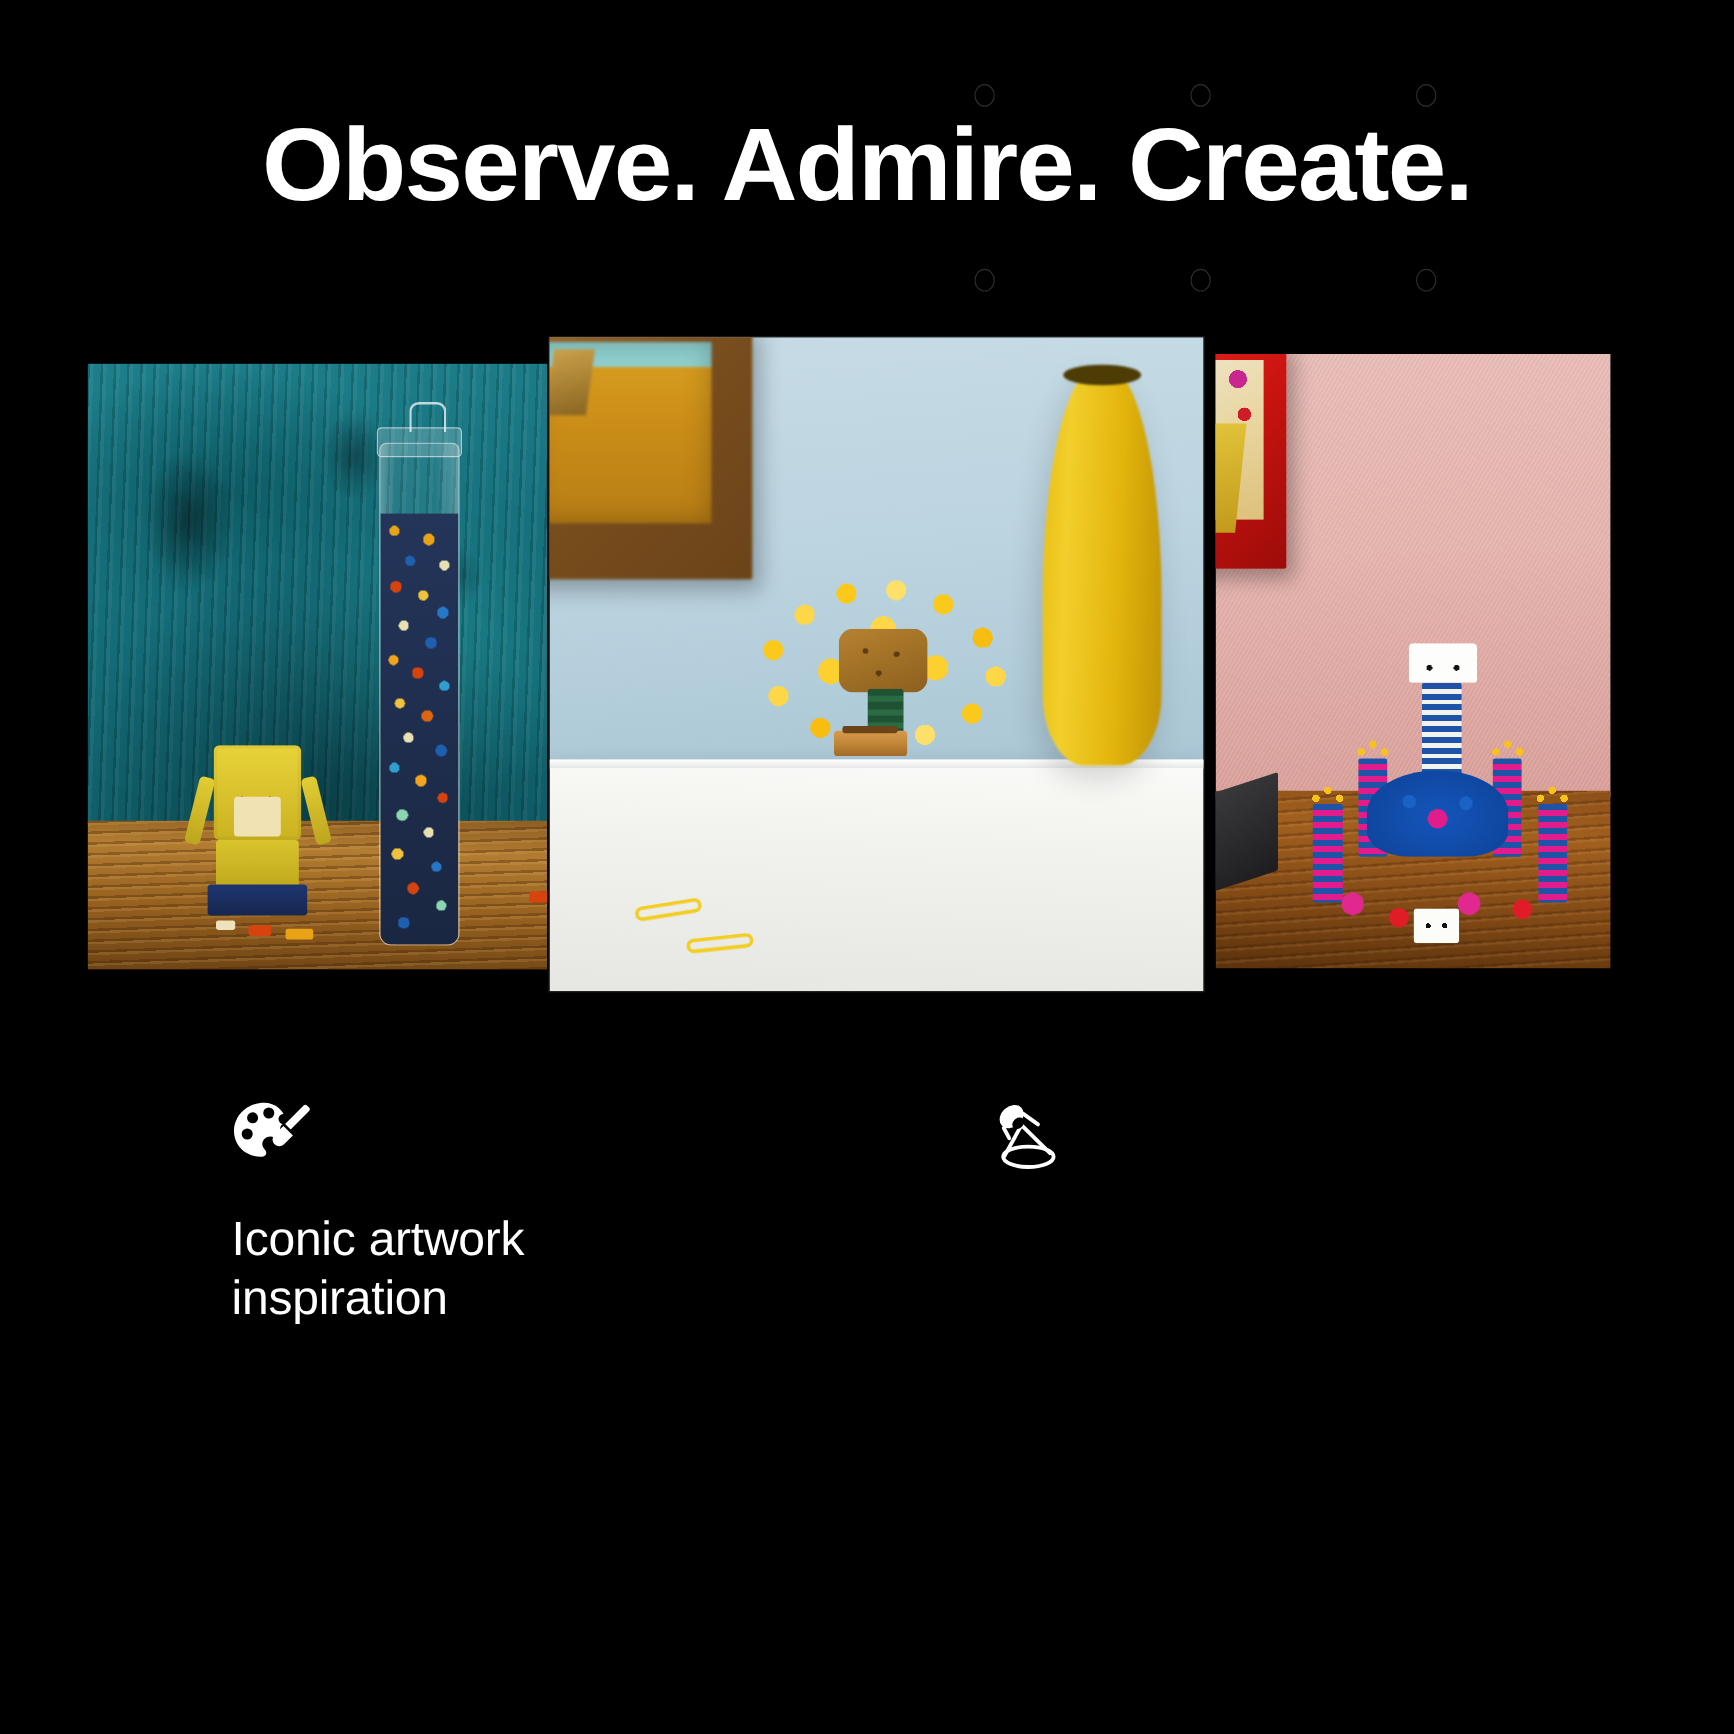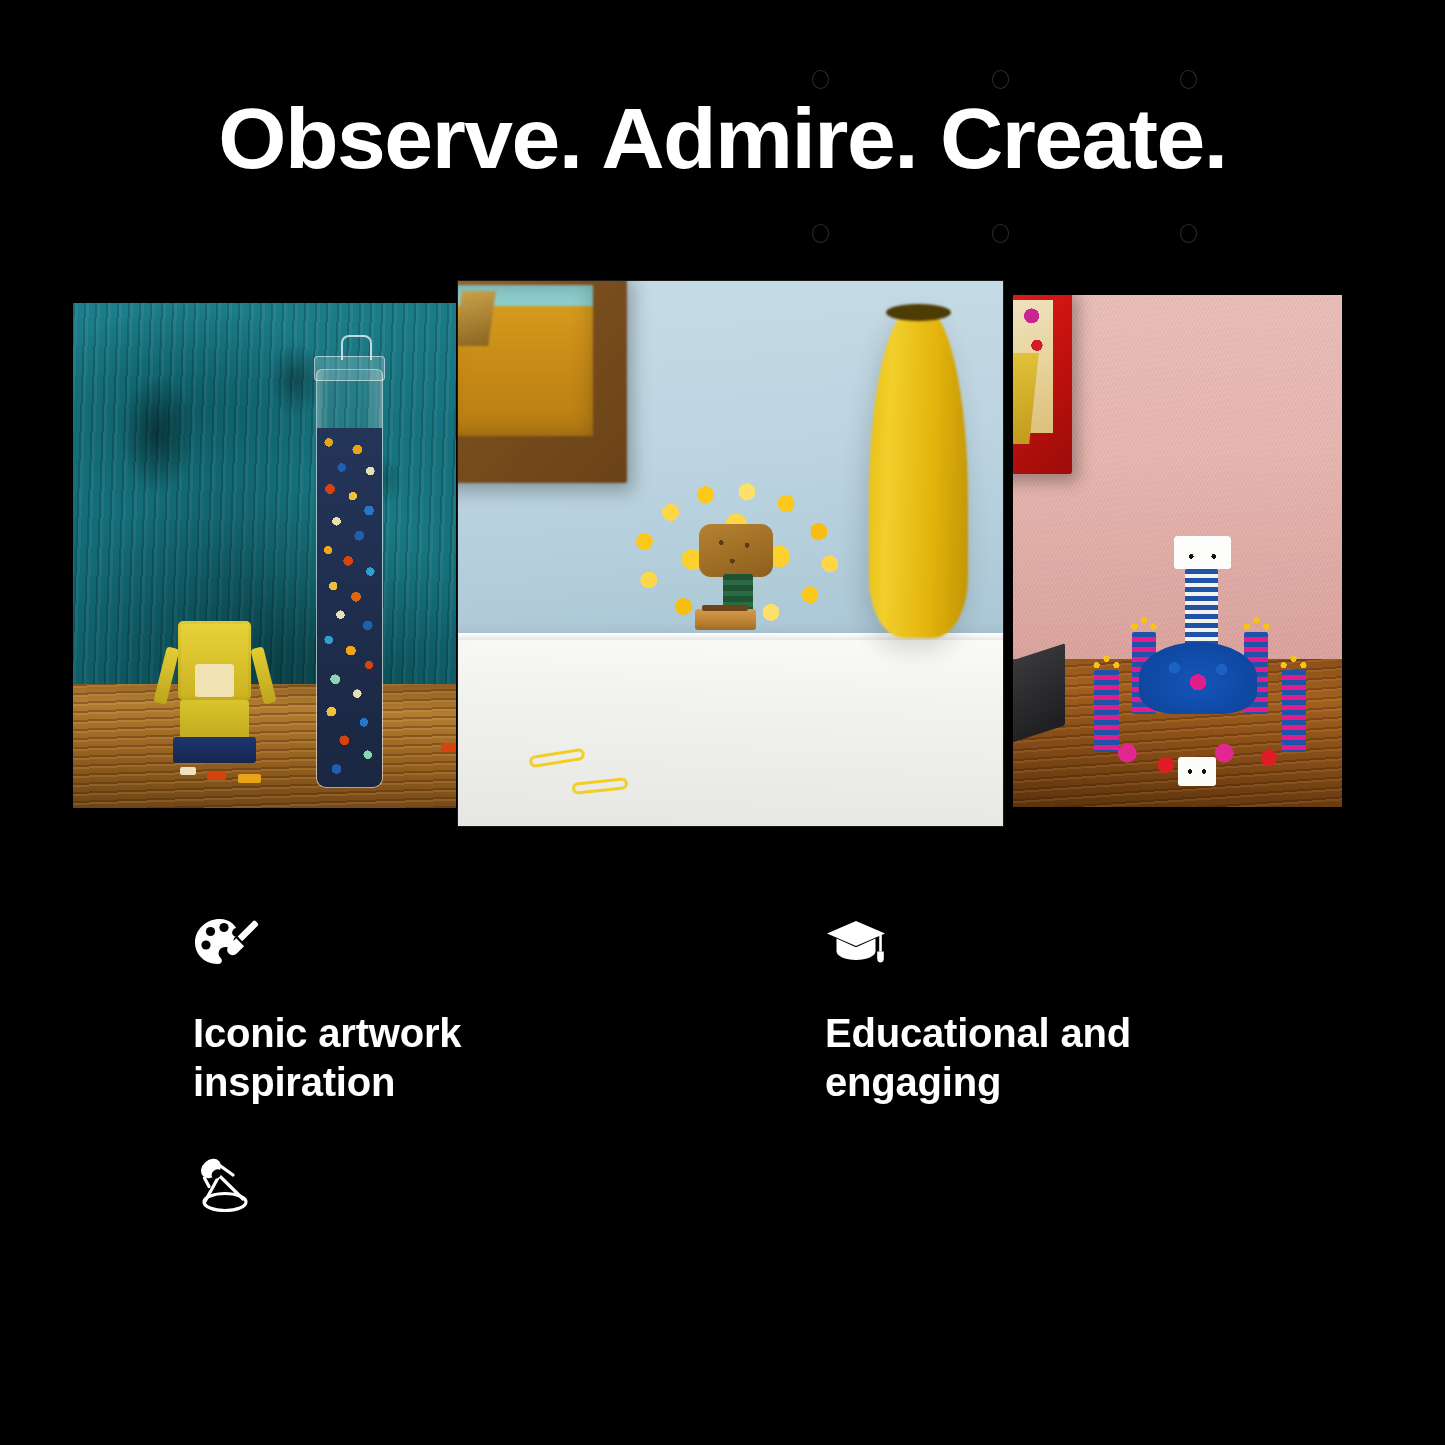"Iconic artwork" .feat-label { font-weight: bold -> normal }
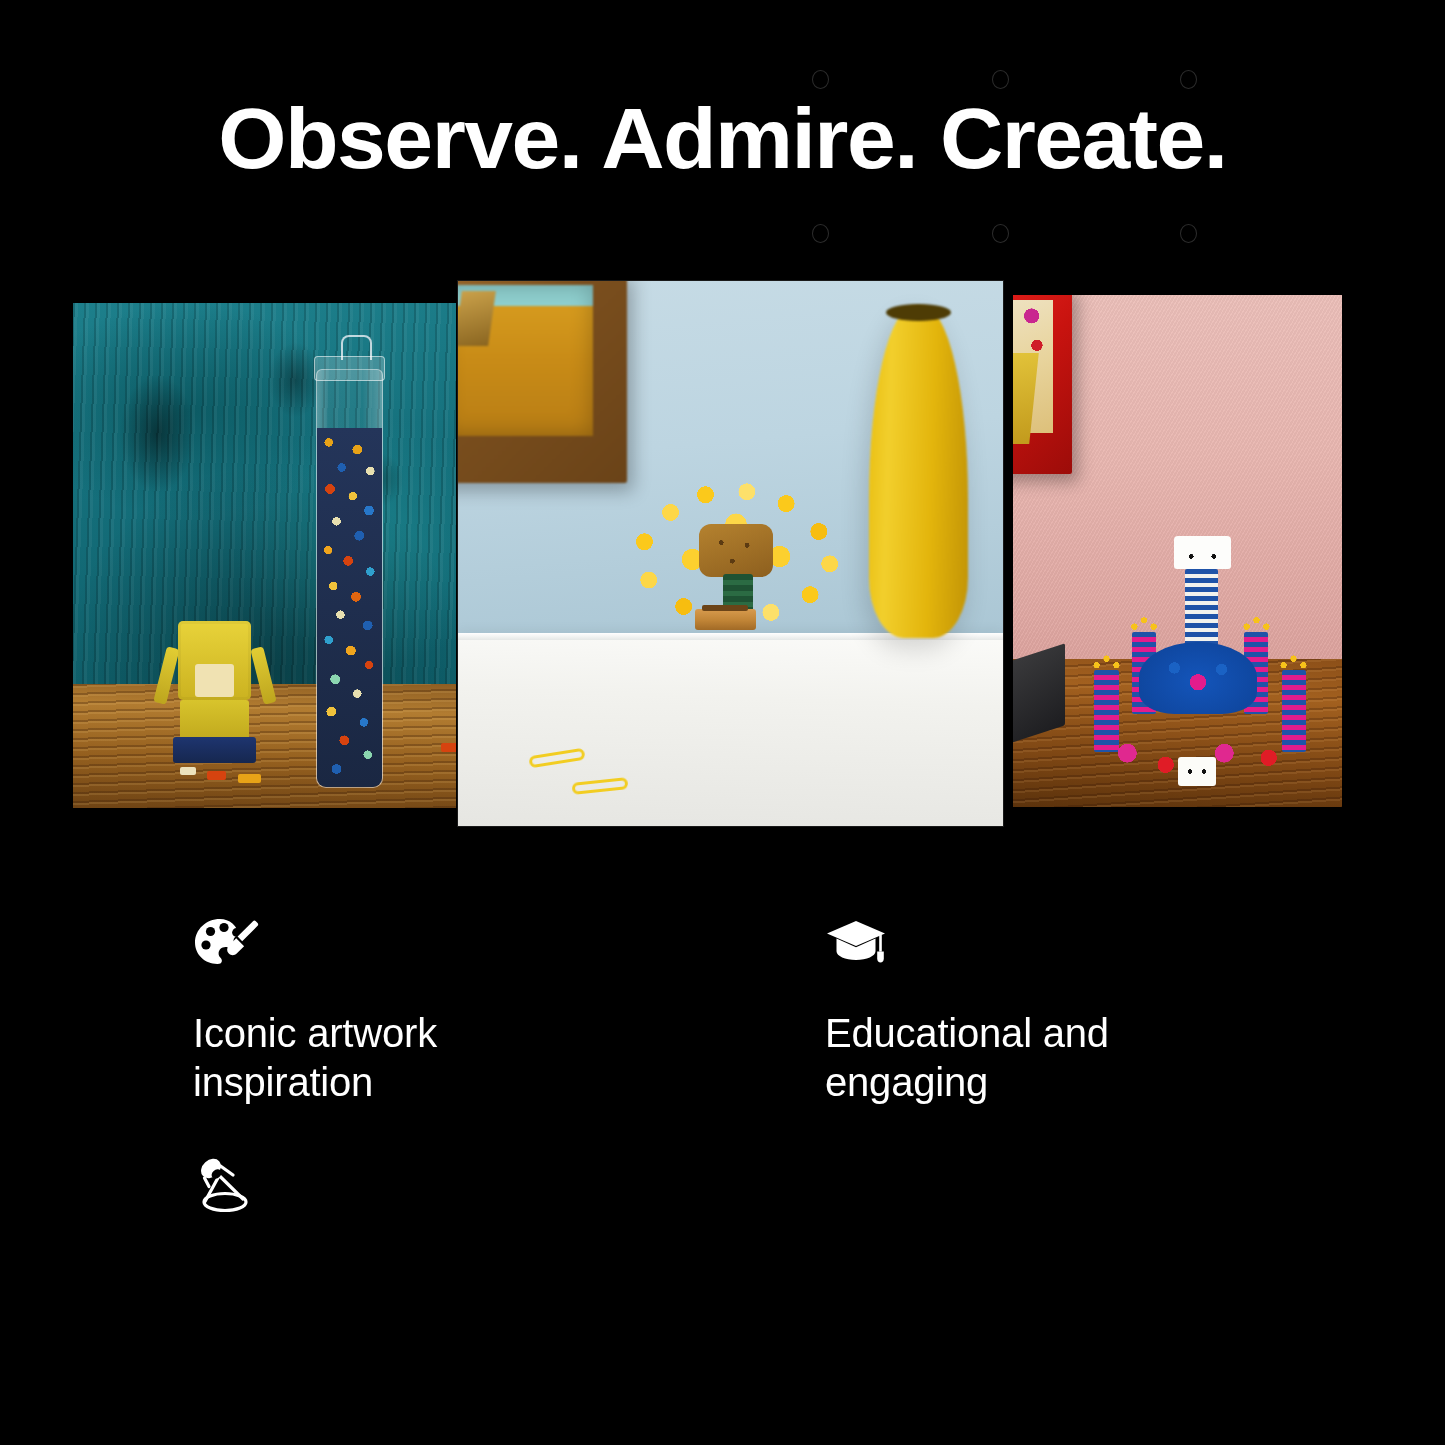"Educational and" div.feature { html: <div> <span> <svg> <path></path> <path></path> <rect></rect> <path></path> </svg> </span> <div>Educational and engaging</div> </div> -> none }
